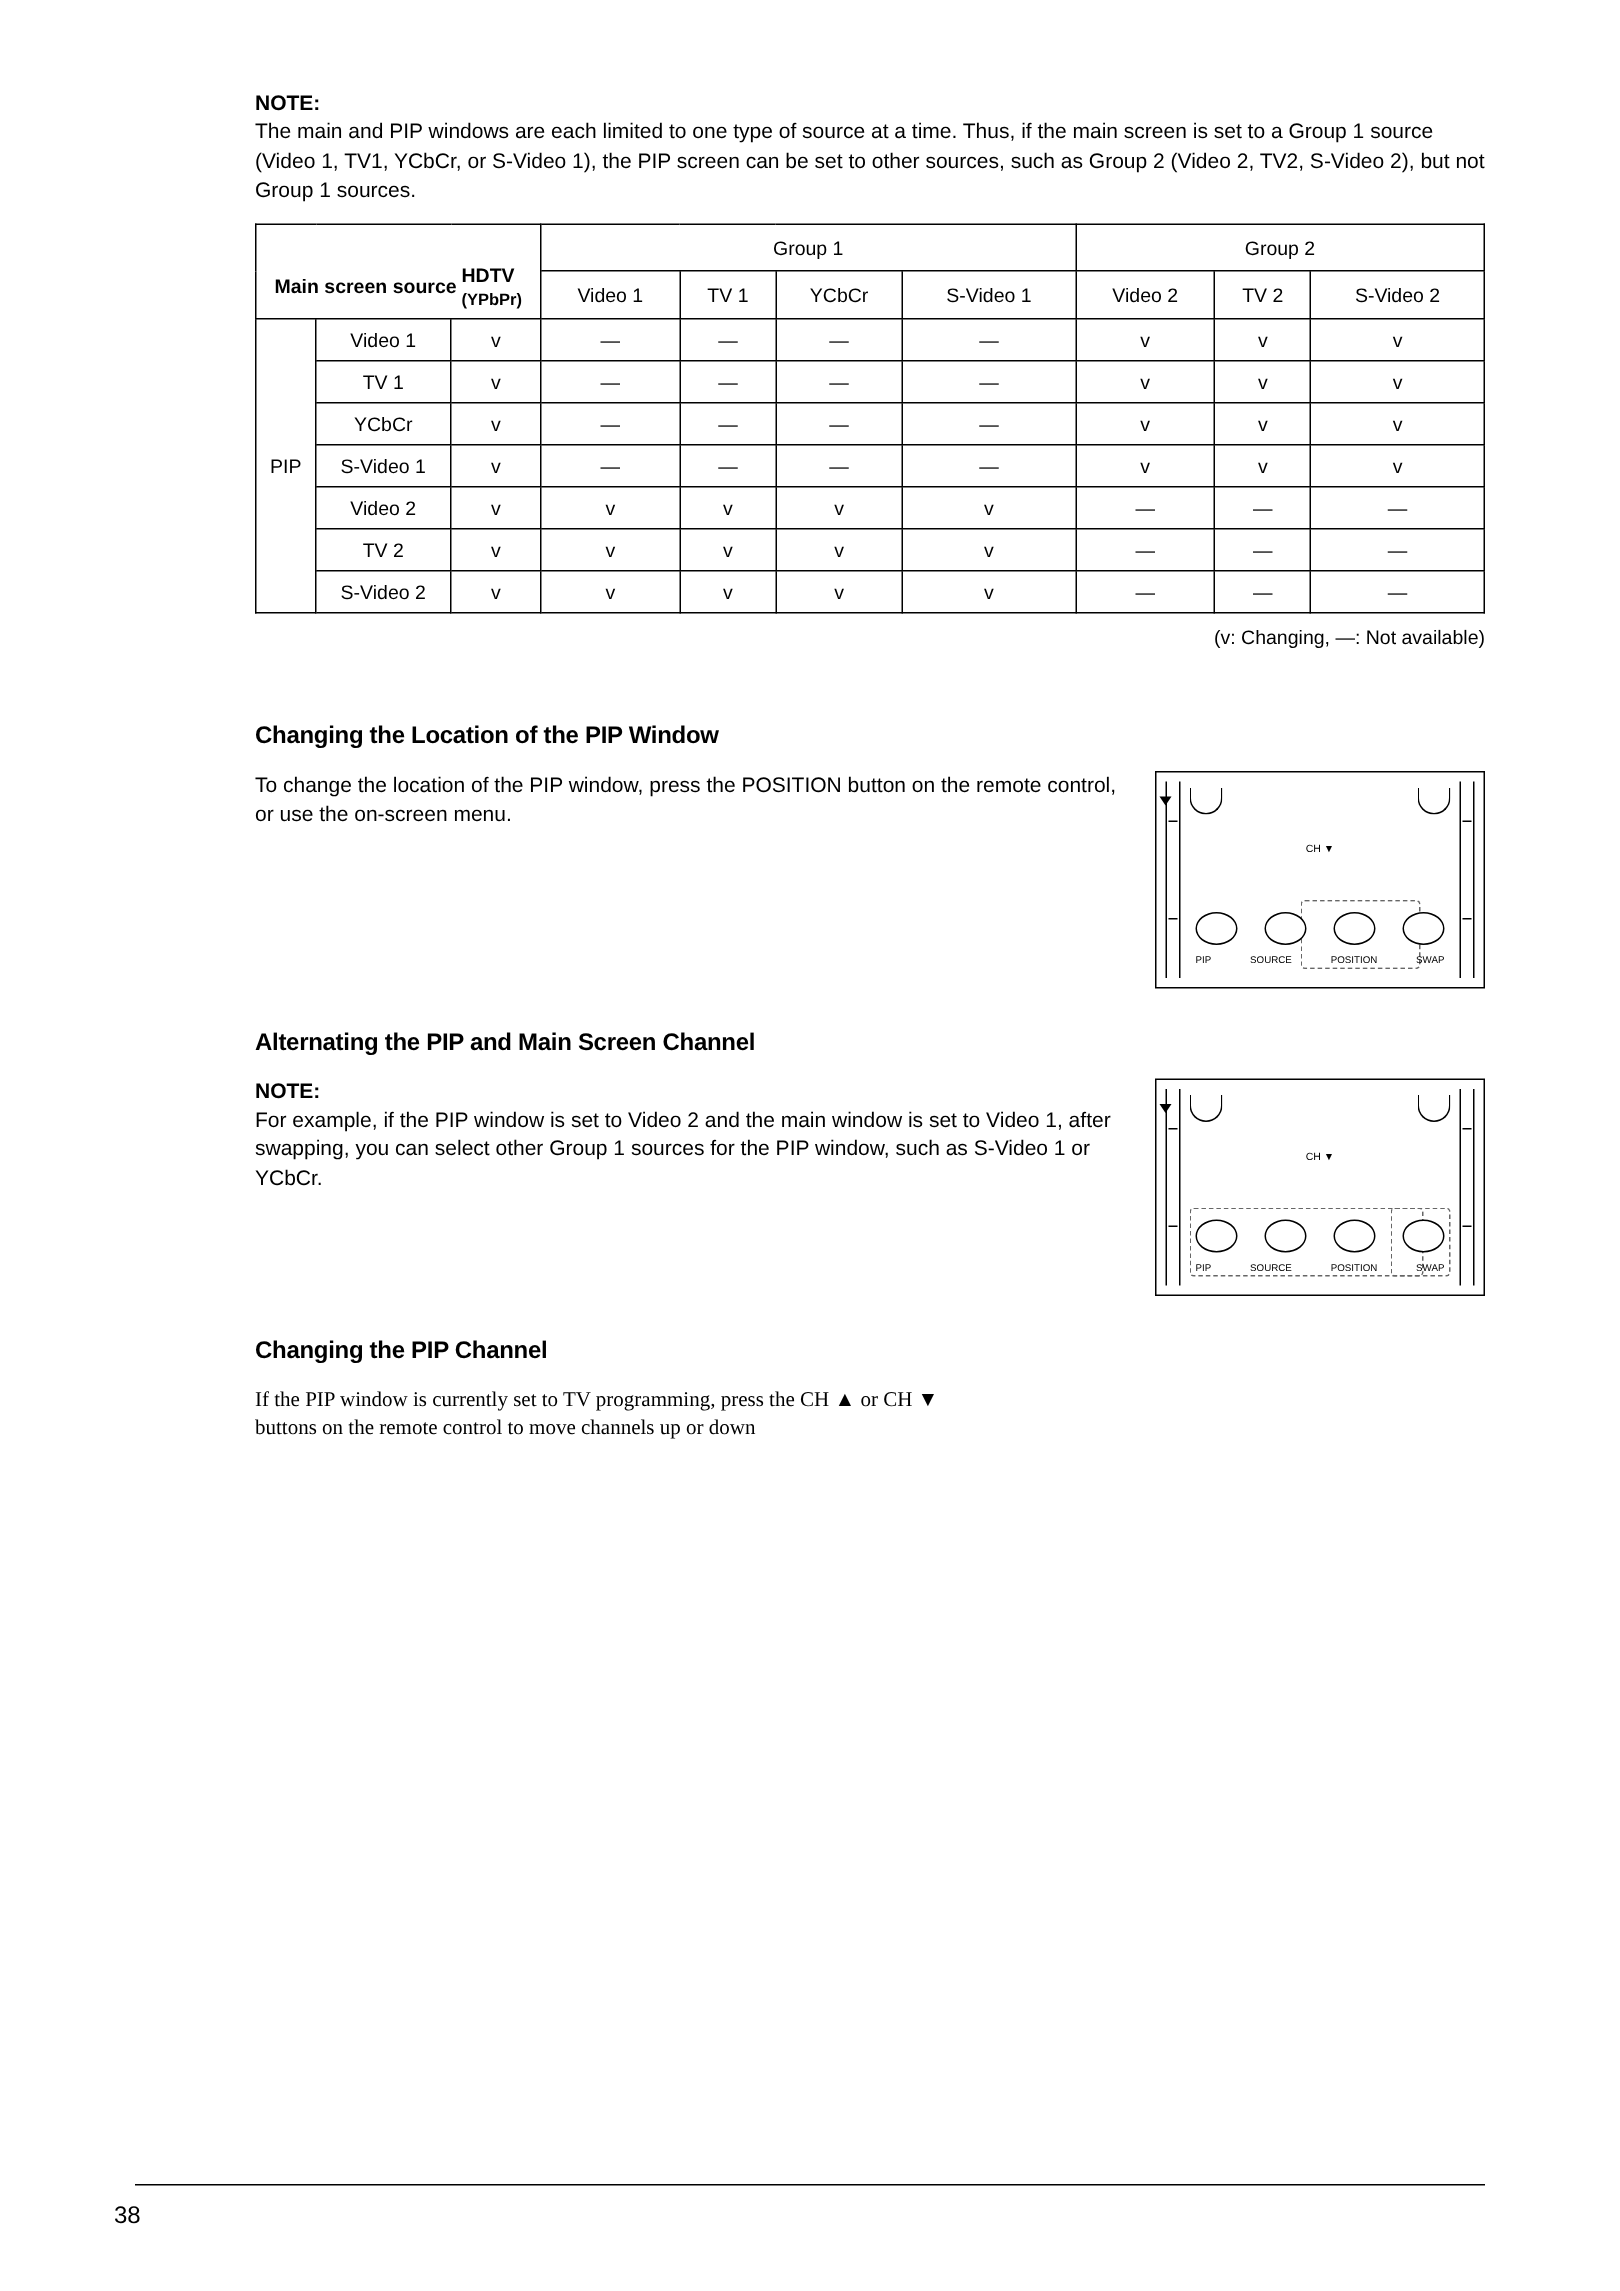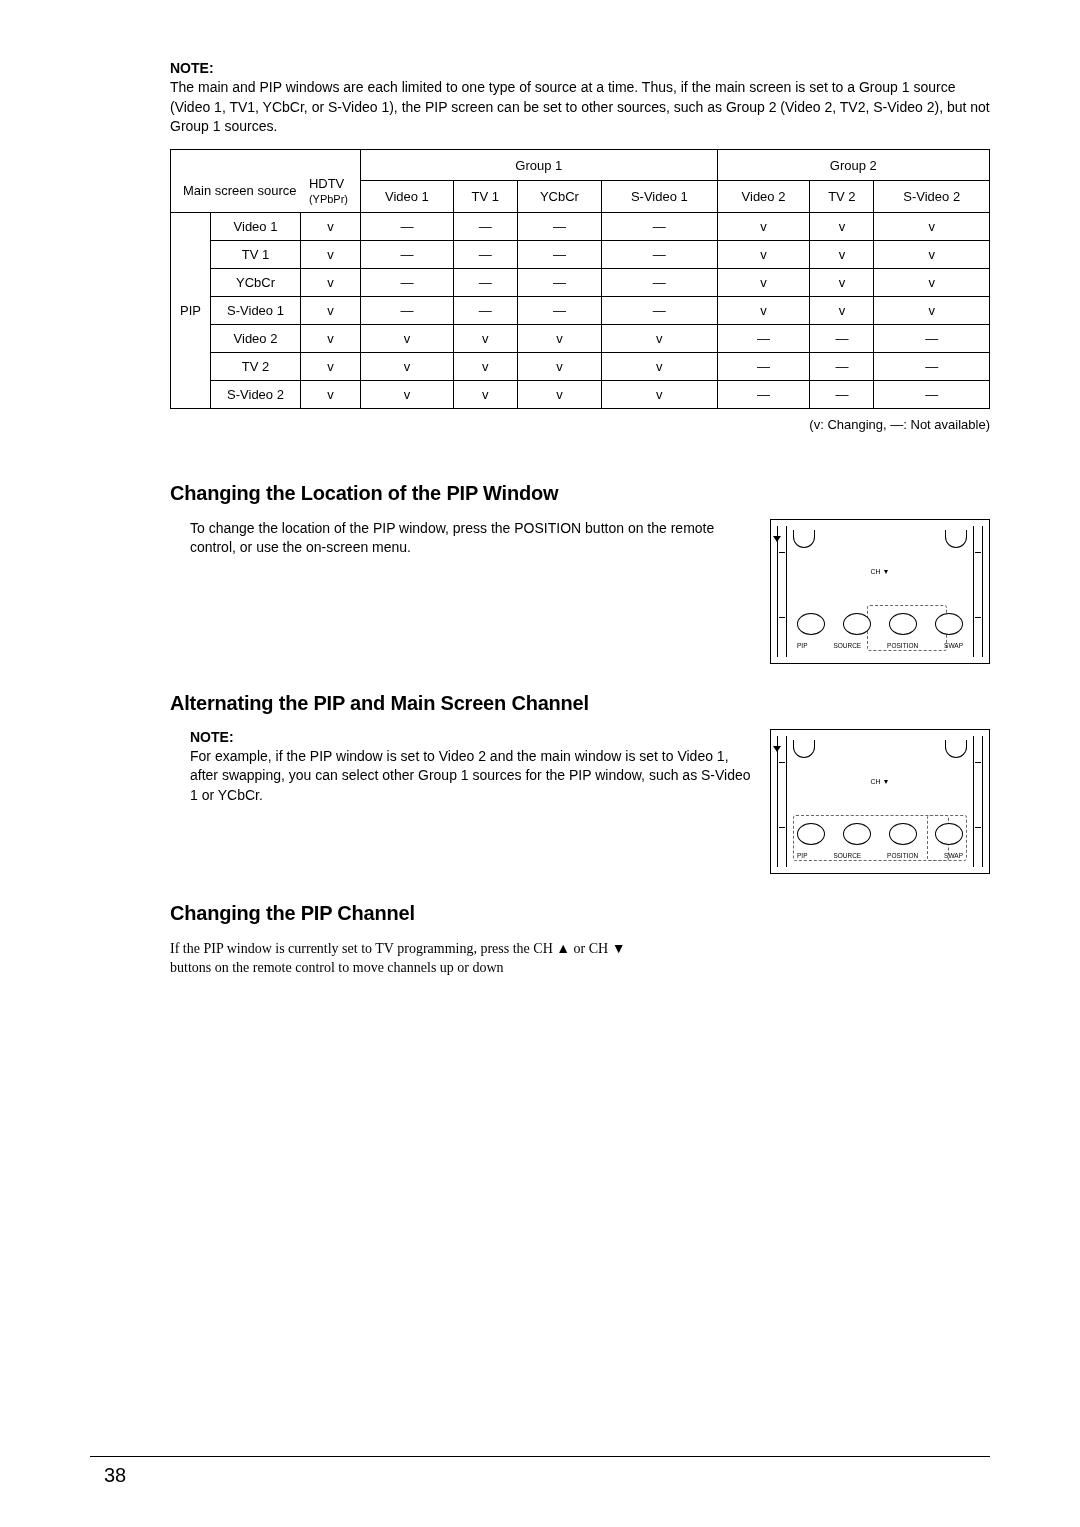"Main screen source" th { font-weight: none -> bold }
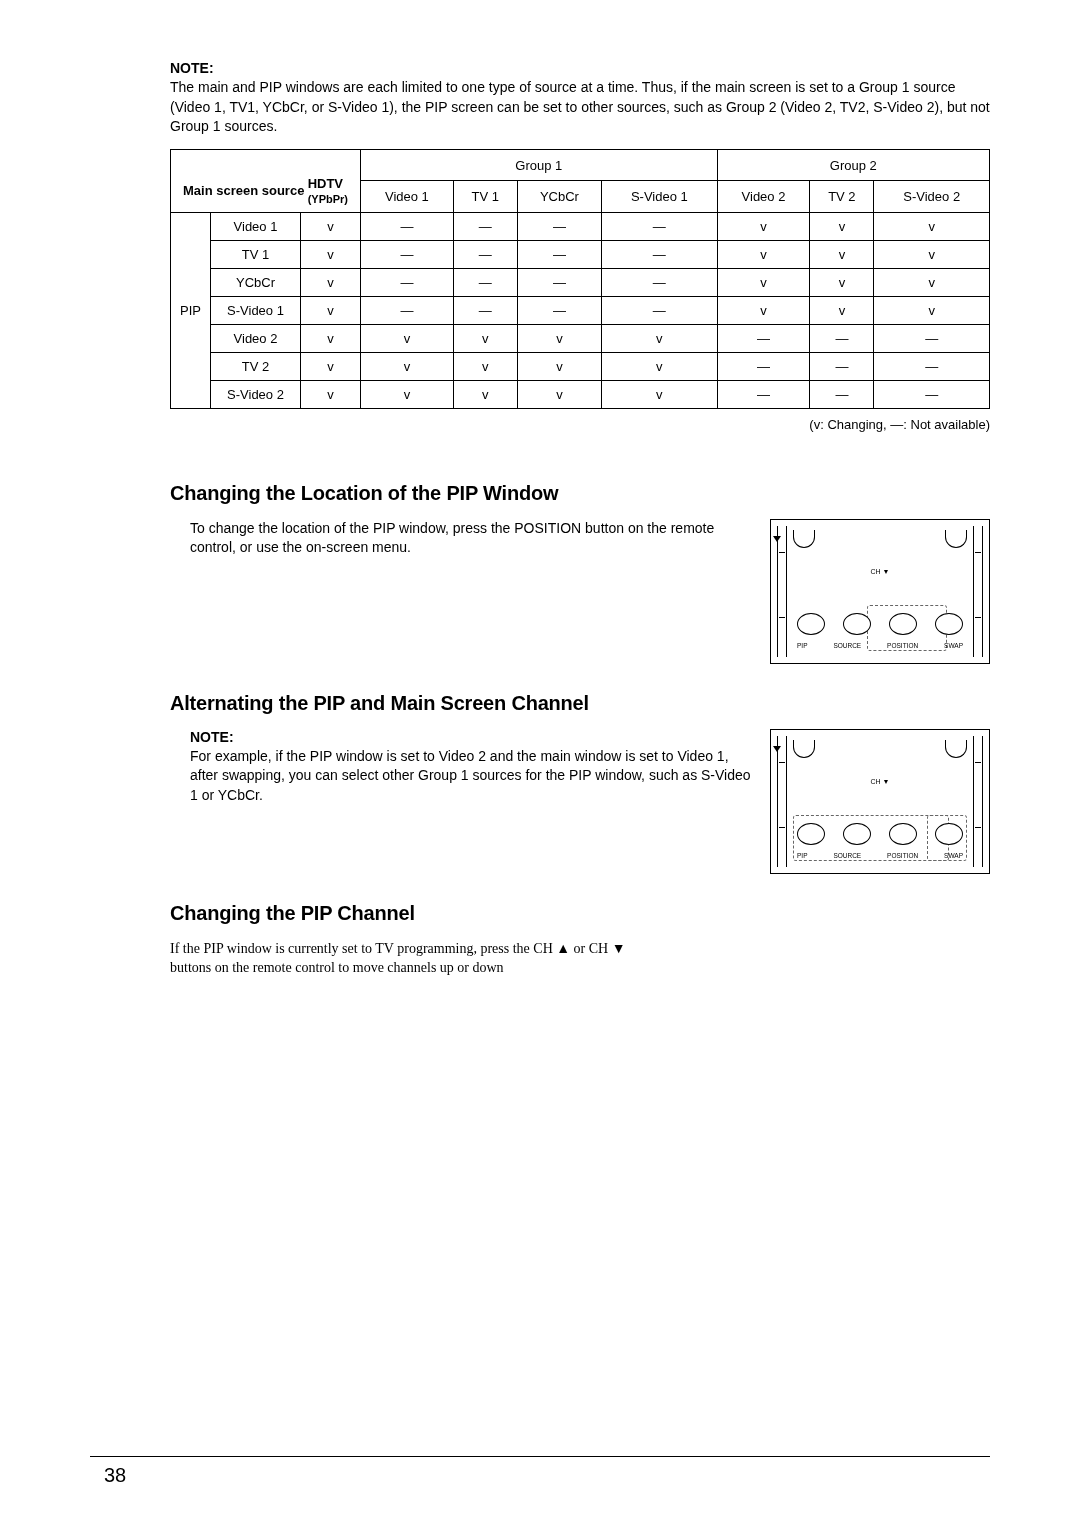"Changing the Location of the" h2.section { font-size: 20px -> 16px }
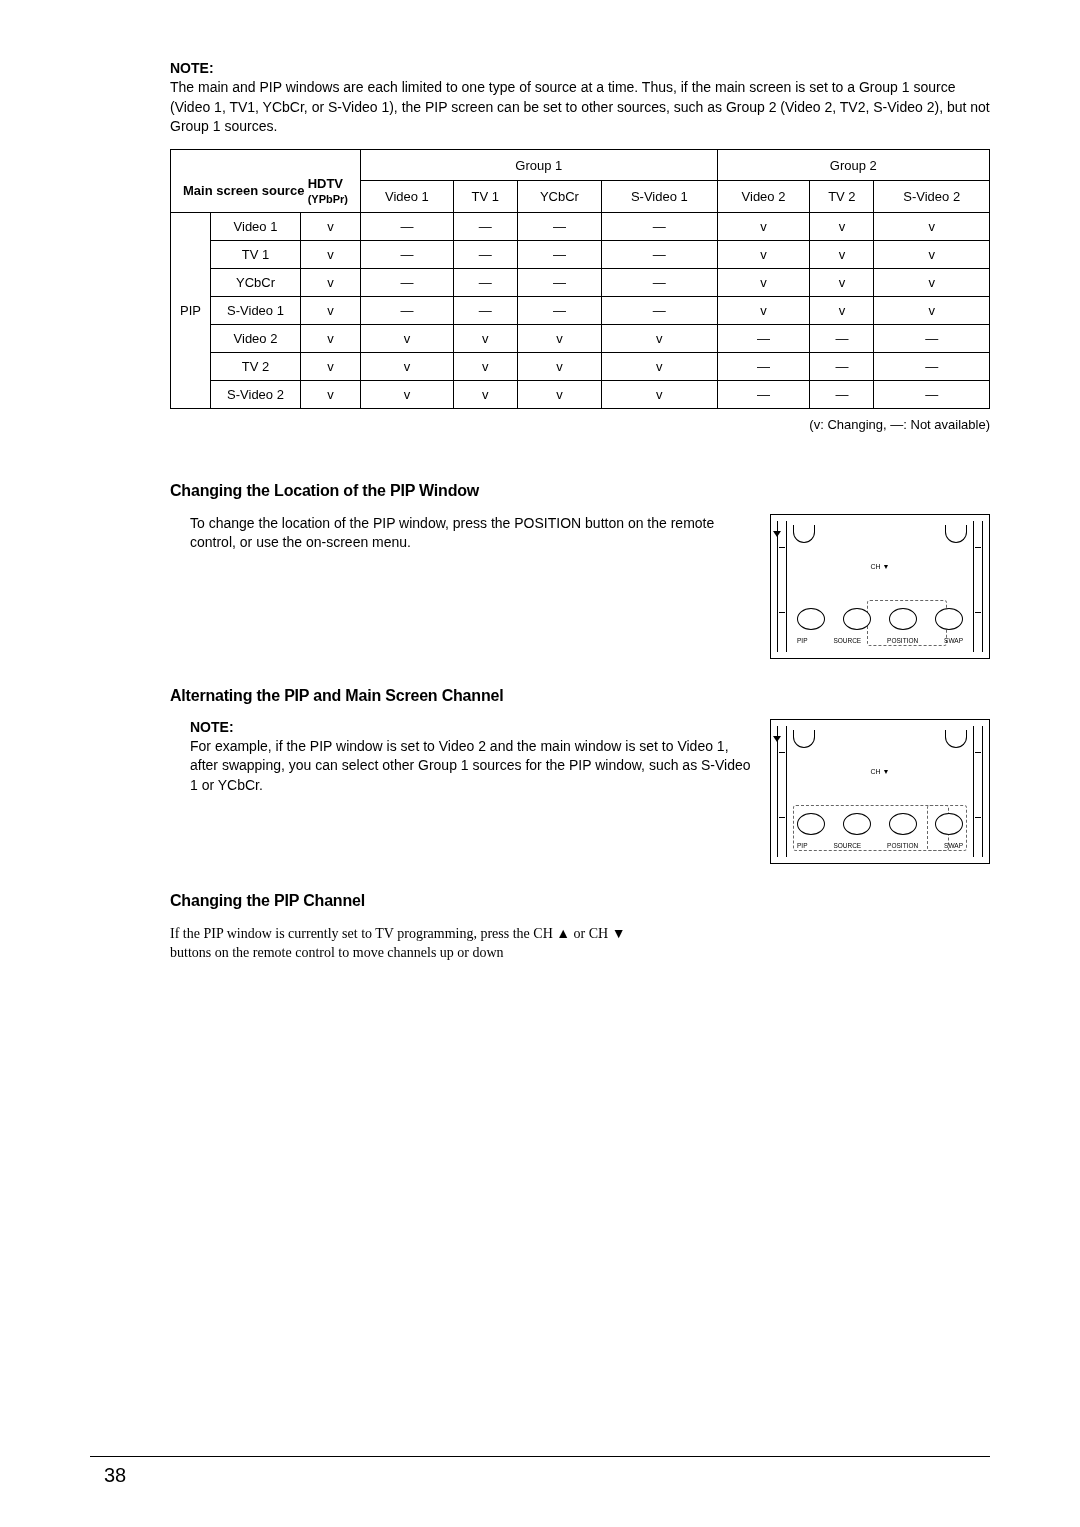"To change the location of" .left-col { margin-left: 20px -> none }
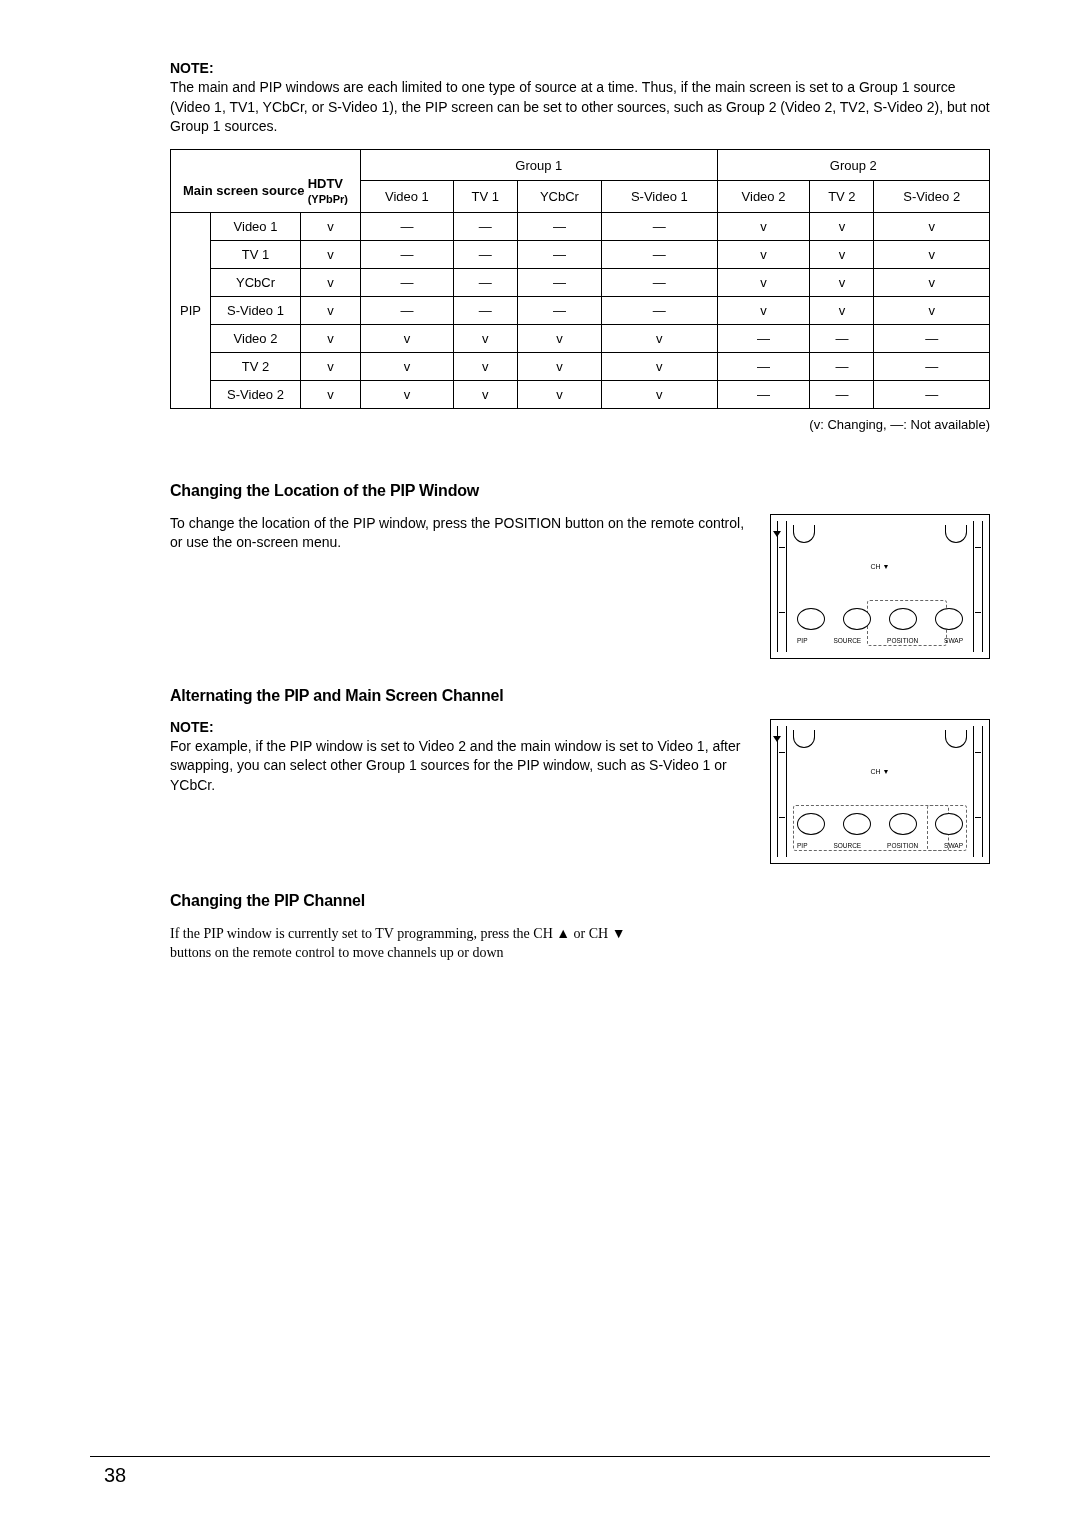"38" .page-num { font-size: 20px -> 16px; left: 104px -> 76px }
